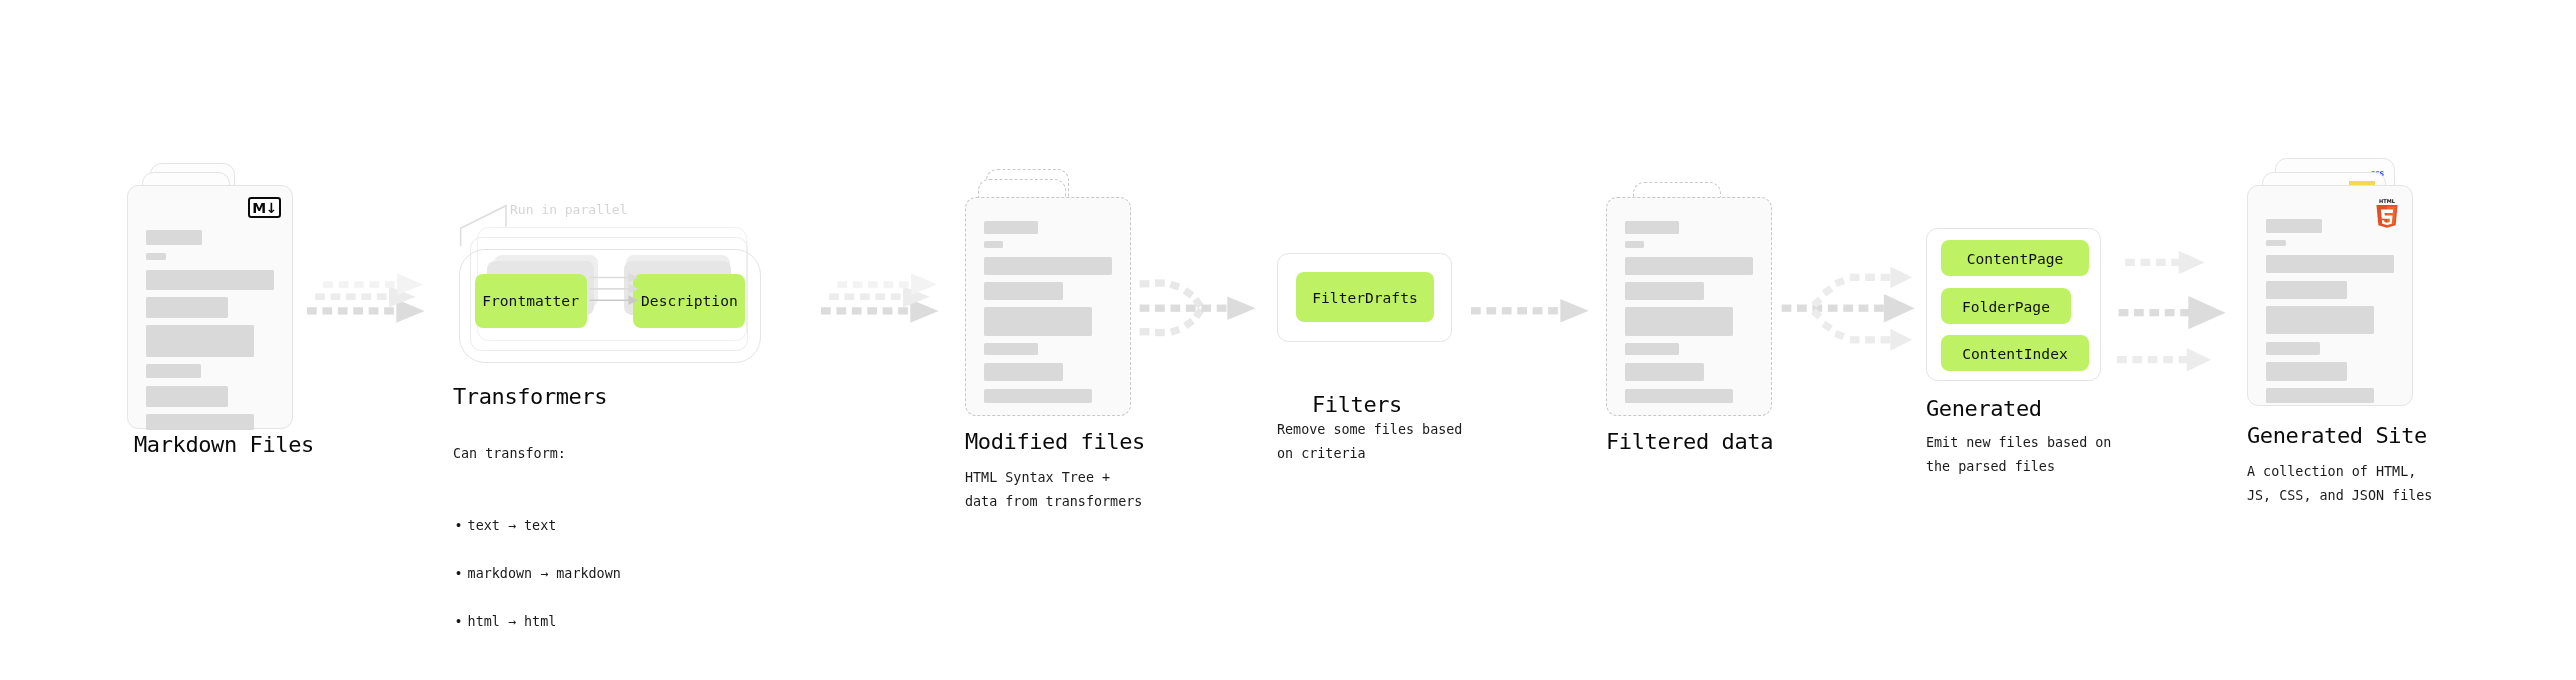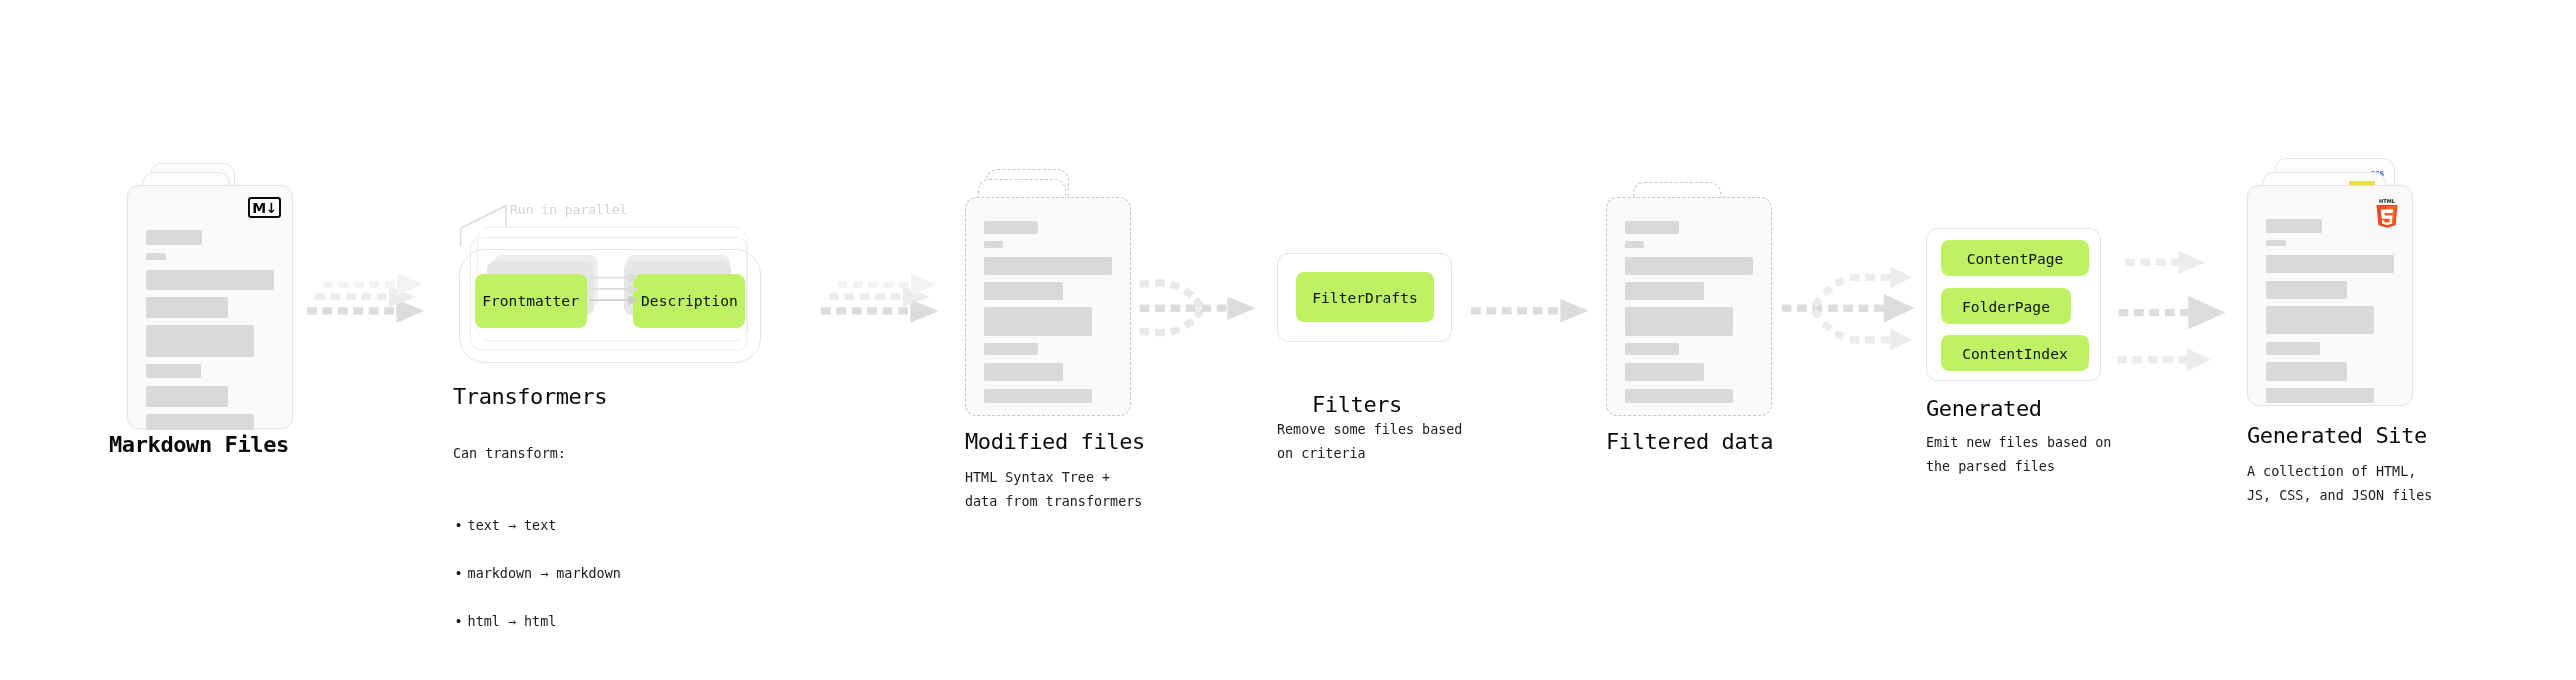"Markdown Files" div.cap-title { font-weight: bold -> none; left: 109px -> 134px }
